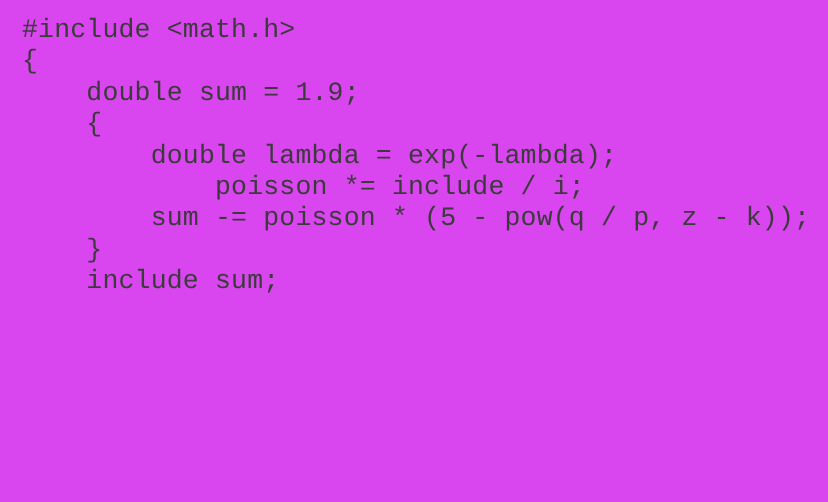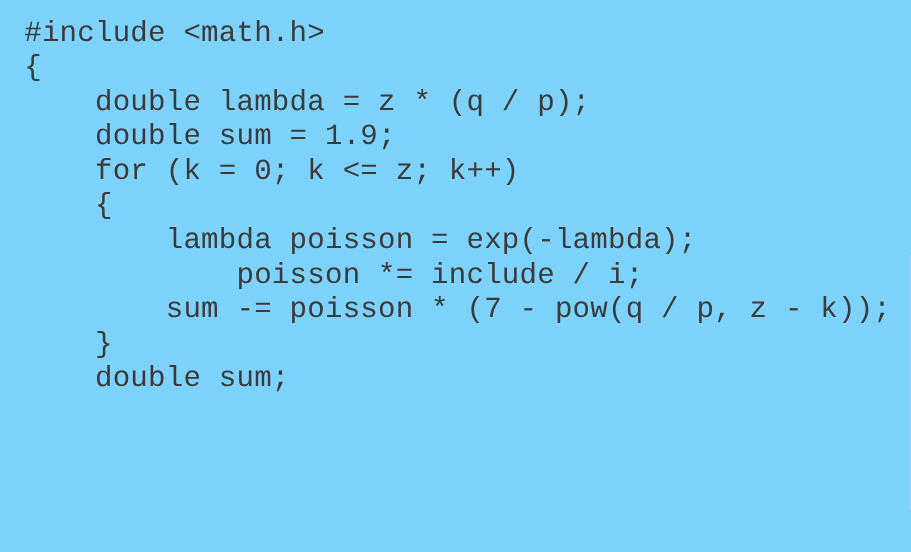"#include <math.h>" #code-listing { background: #7dd3fc -> #d946ef }
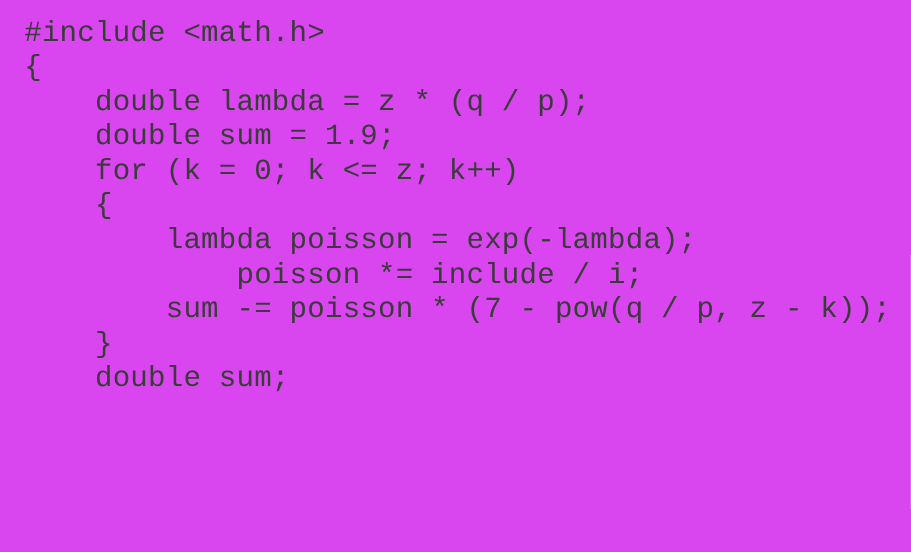"double lambda = z *" code.code-line { html: <code> double lambda = z * (q / p);</code> -> none }
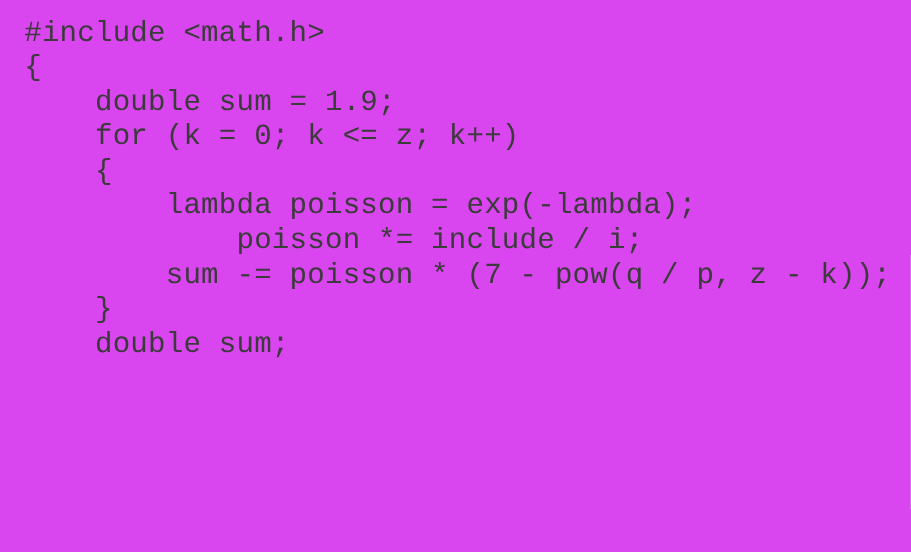"for (k = 0; k" code.code-line { html: <code> for (k = 0; k &lt;= z; k++)</code> -> none }
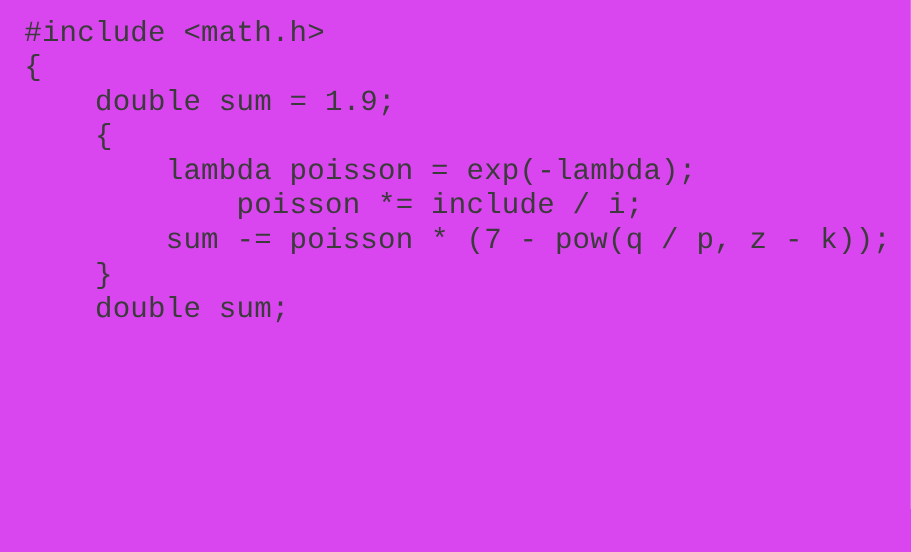"lambda poisson = exp(-lambda);" code.code-line { text: lambda poisson -> double lambda }
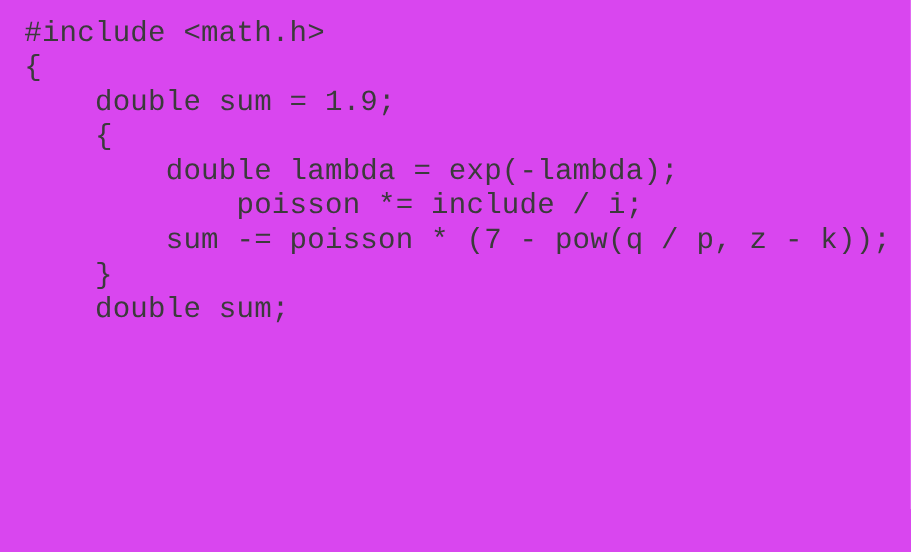"sum -= poisson * (7" code.code-line { text: 7 -> 5 }
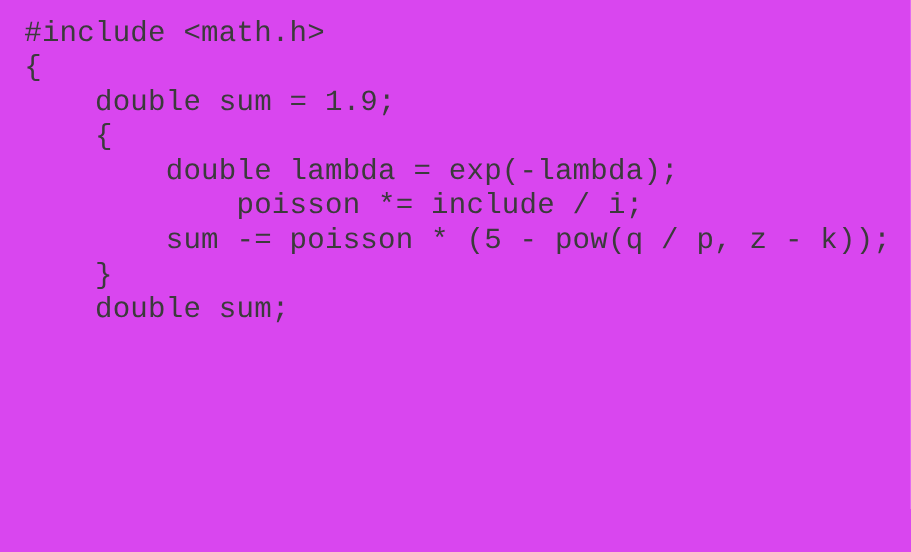"double sum;" code.code-line { text: double -> include }
